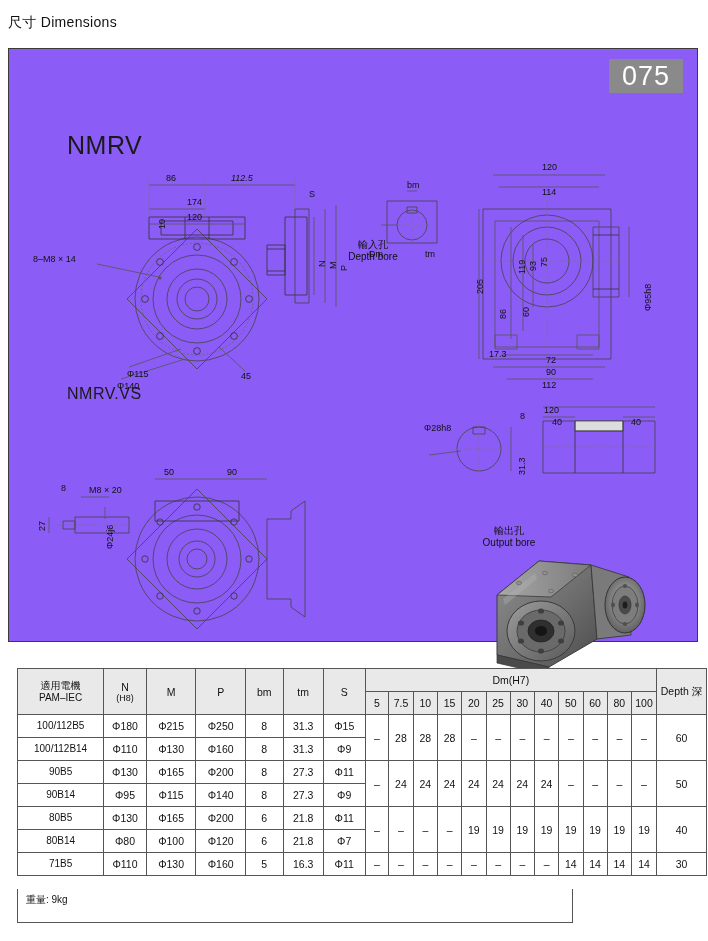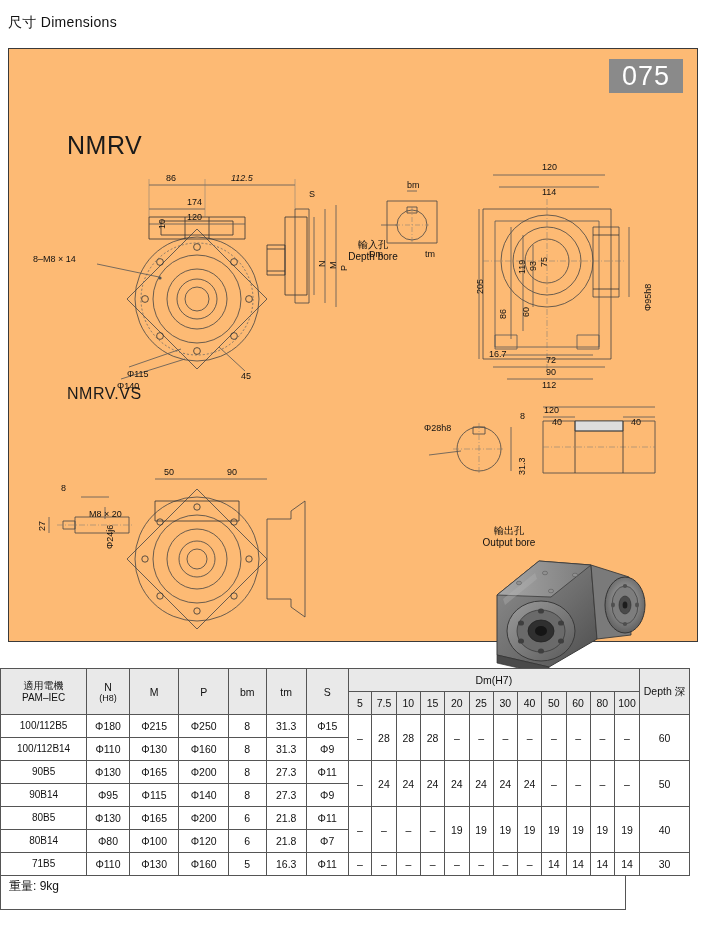"075" .drawing-box { background: #fdba74 -> #8b5cf6 }
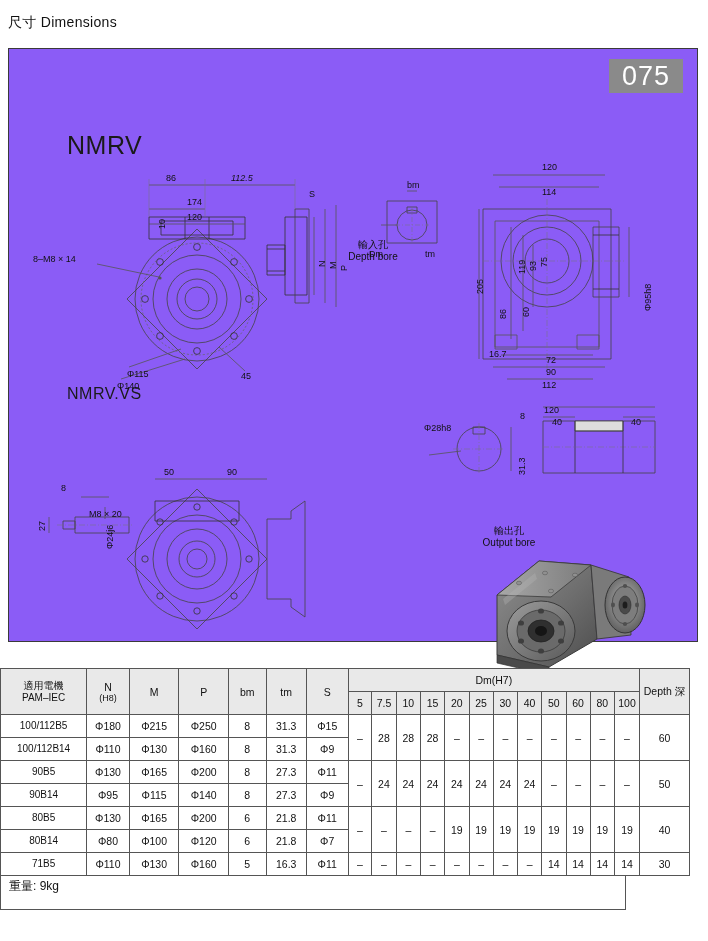"16.7" div.dim { text: 16.7 -> 17.3 }
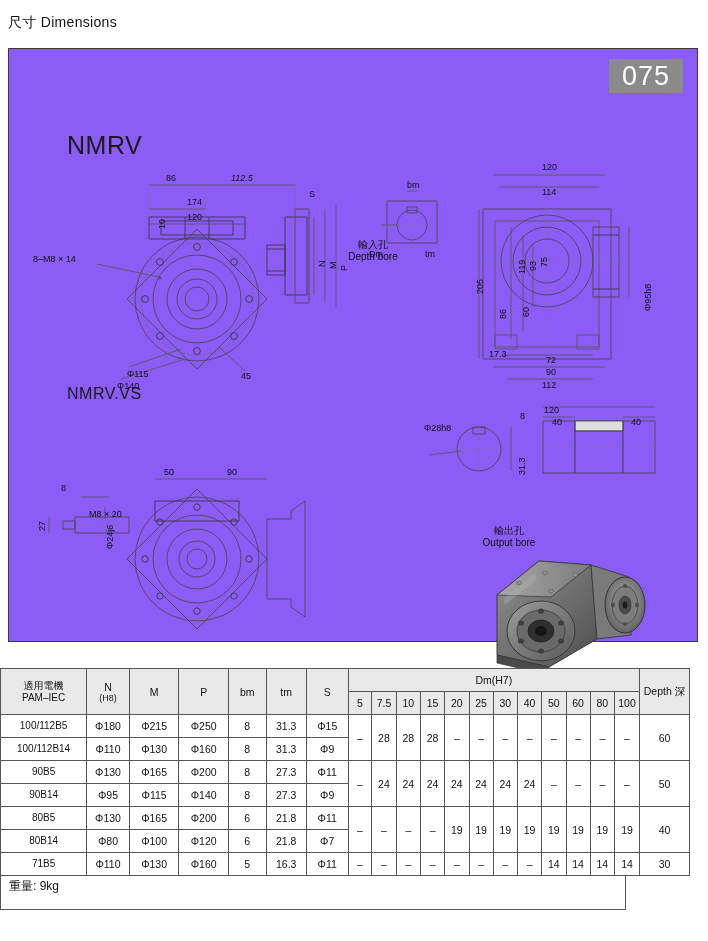"M8 × 20" div.dim { top: 460px -> 436px }
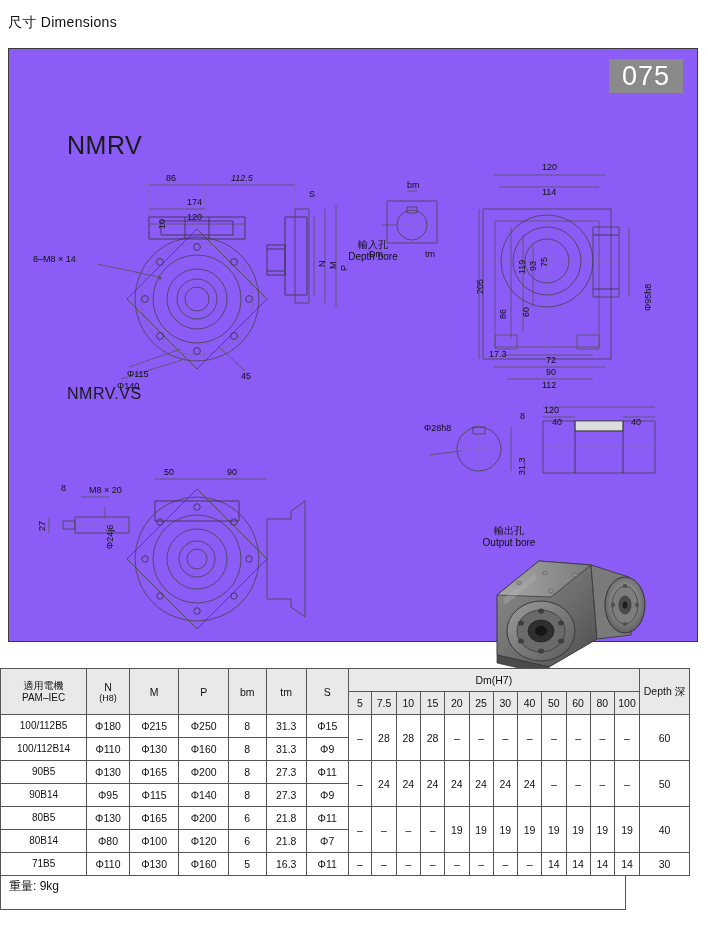"適用電機" .table-wrap { left: 0 -> 17px }
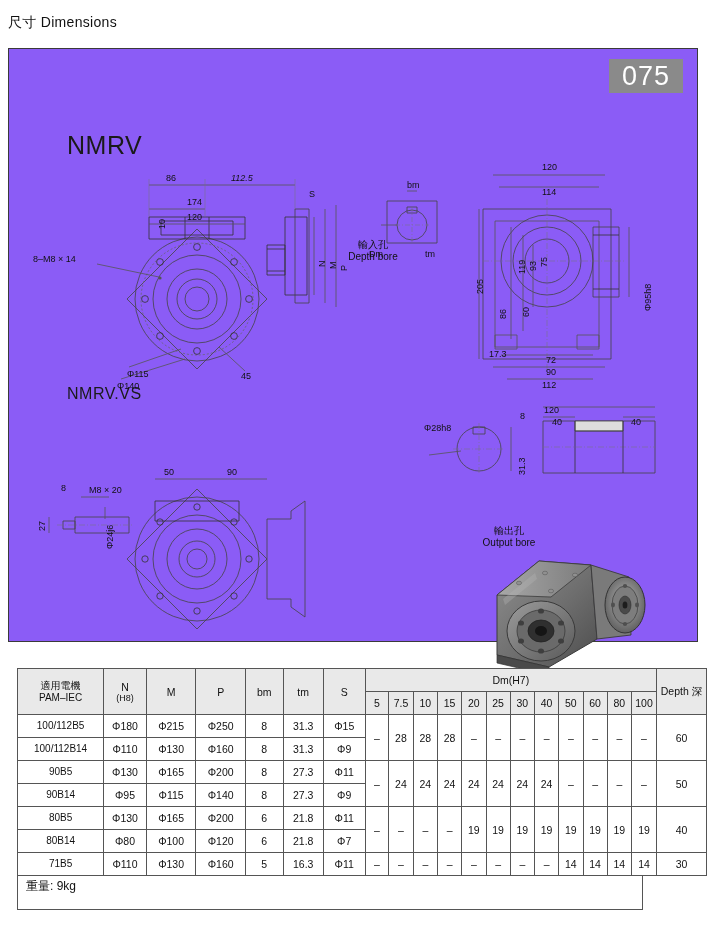"重量: 9kg" .weight { font-size: 12px -> 10px; margin-top: 0 -> 13px; width: 626px -> 556px }
